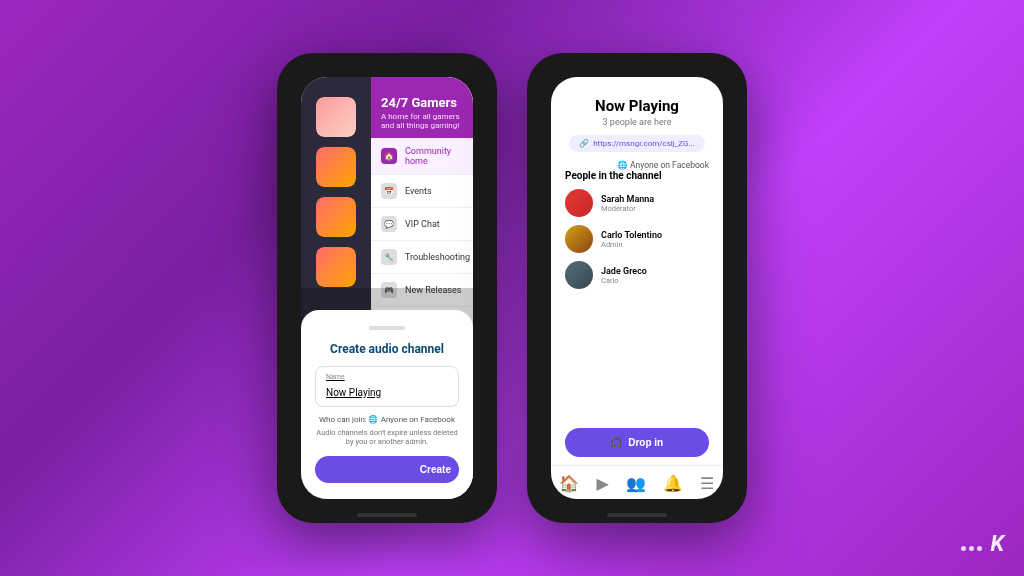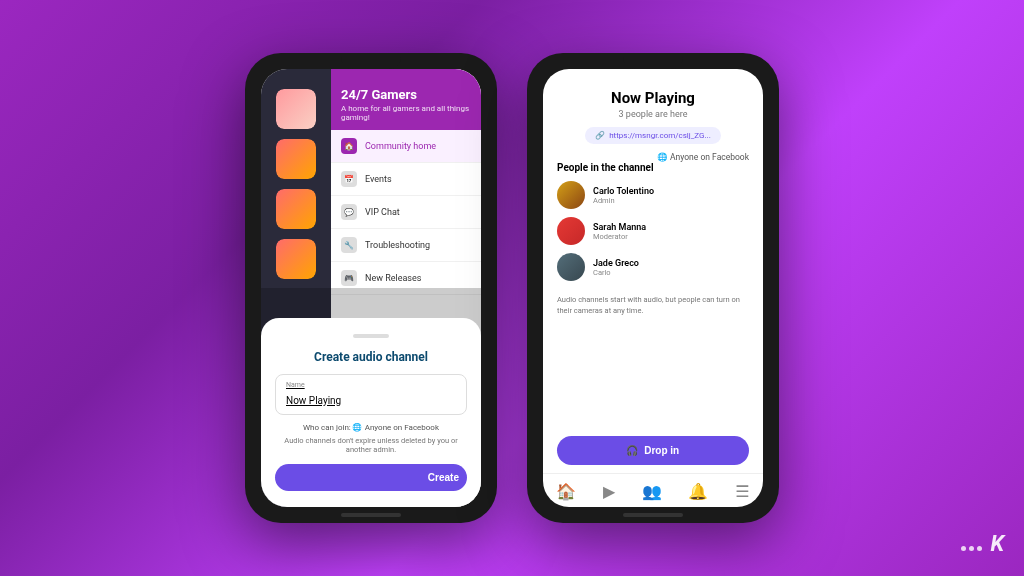"24/7 Gamers" .phone { padding: 16px -> 24px; width: 252px -> 220px }
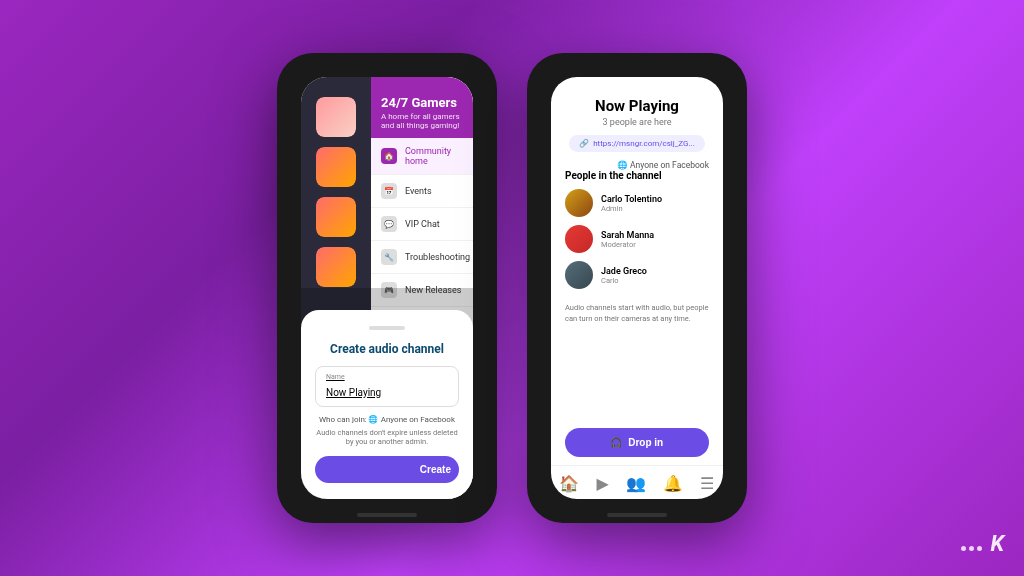"Carlo Tolentino" div.person-row { order: before "Sarah Manna" -> after "Sarah Manna" }
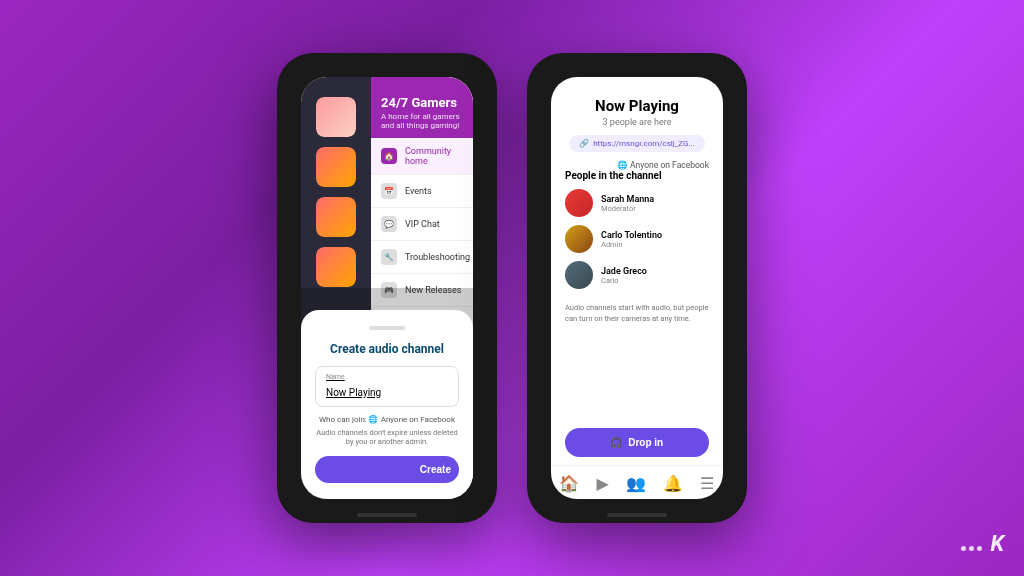"Audio channels start with audio," div.rp-note { html: <div>Audio channels start with audio, but people can turn on their cameras at any time.</div> -> none }
